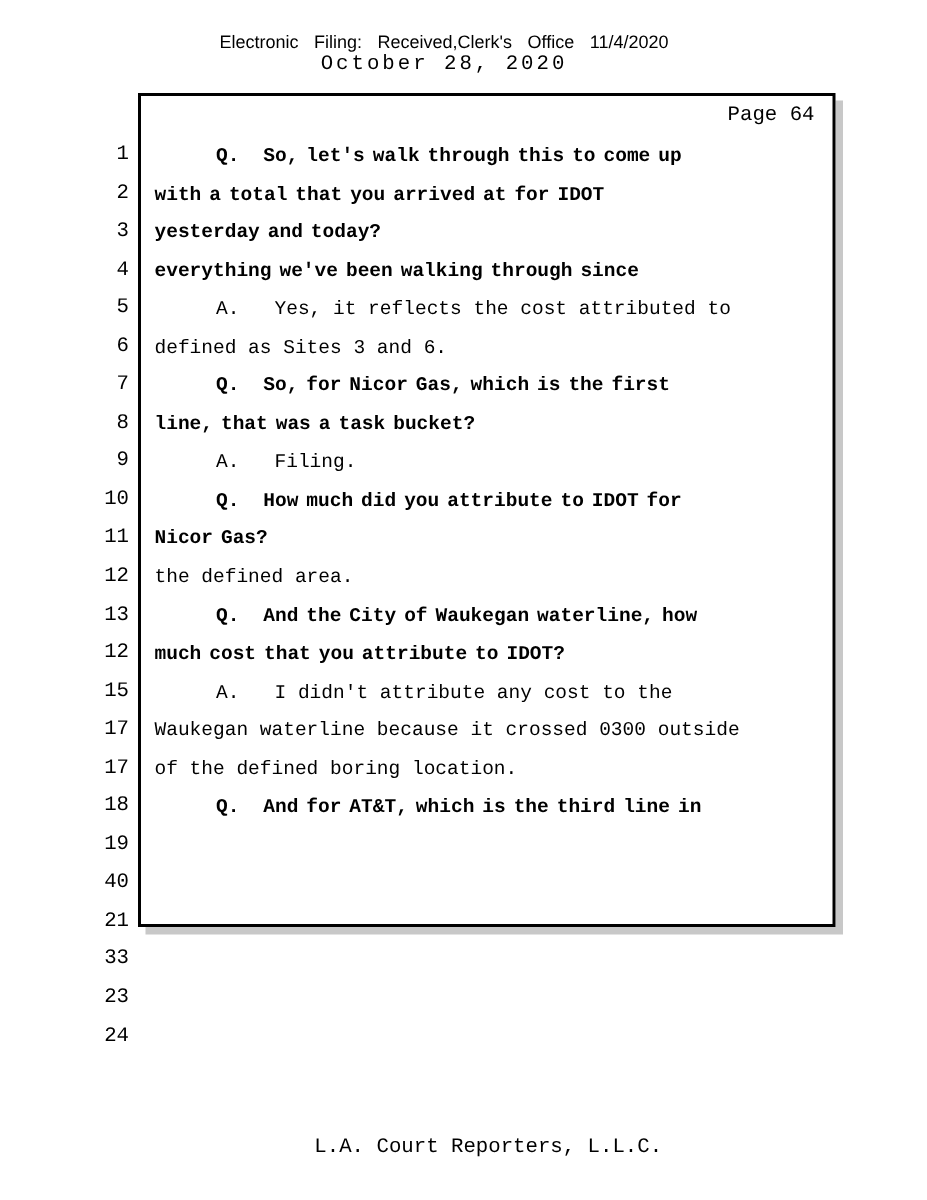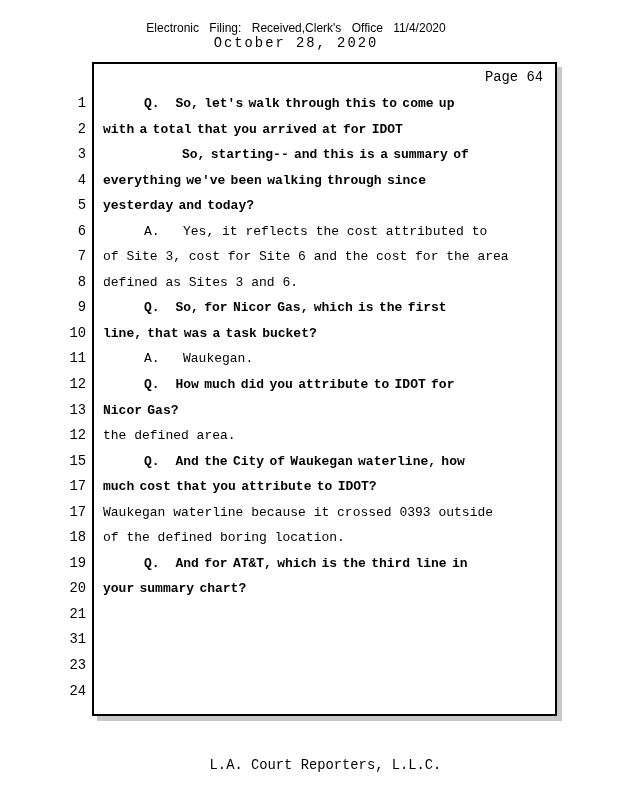"Page 64" .page-box { height: 654px -> 556px }
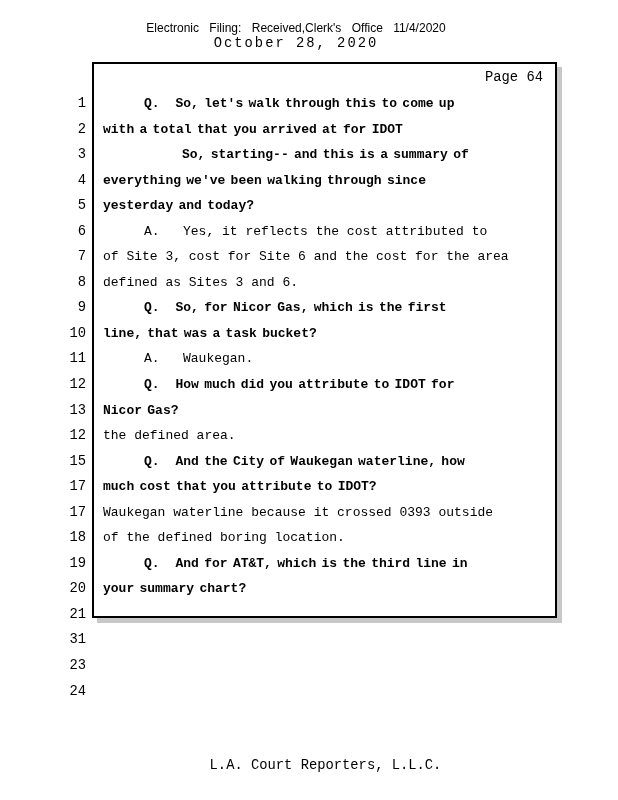"So, starting-- and this is" div.tl { html: <div>So, starting-- and this is a summary of</div> -> none }
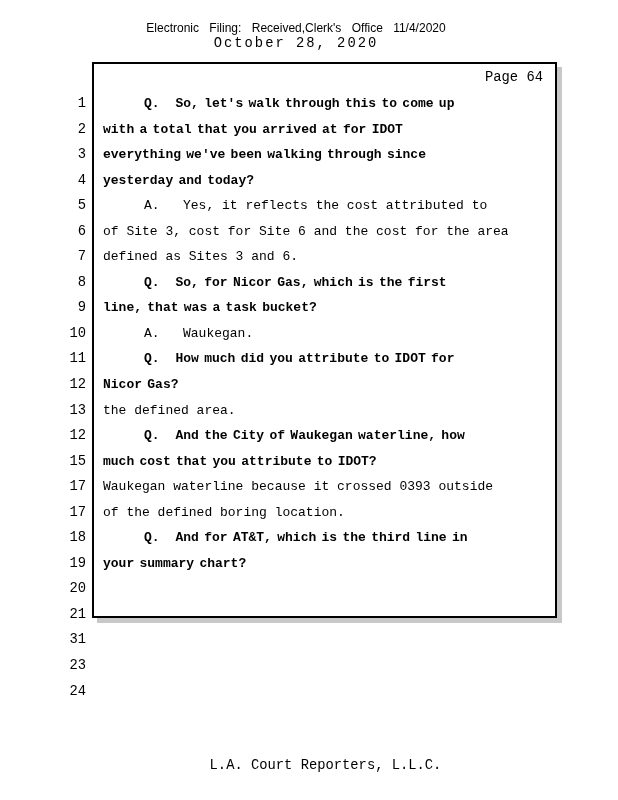"everything we've been walking through" div.tl { order: before "yesterday and today?" -> after "yesterday and today?" }
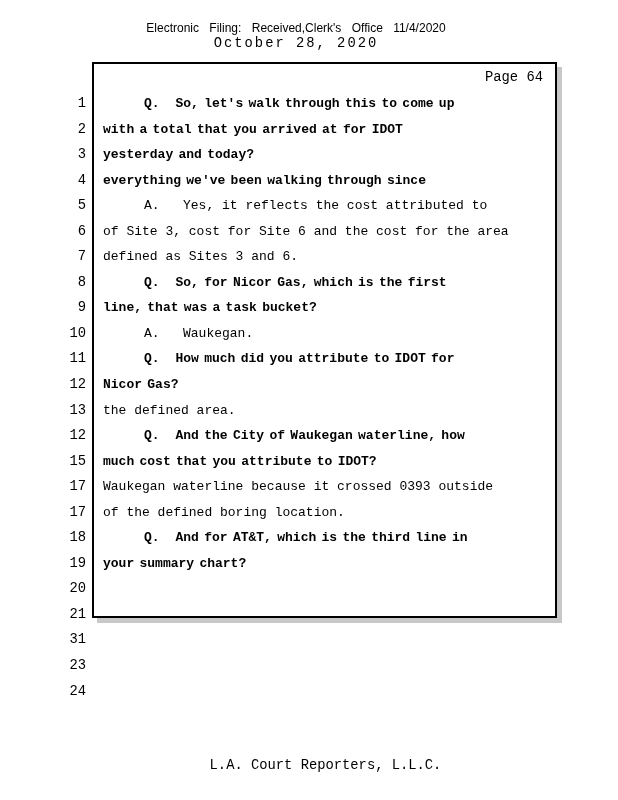"of Site 3, cost for" div.tl { html: <div>of Site 3, cost for Site 6 and the cost for the area</div> -> none }
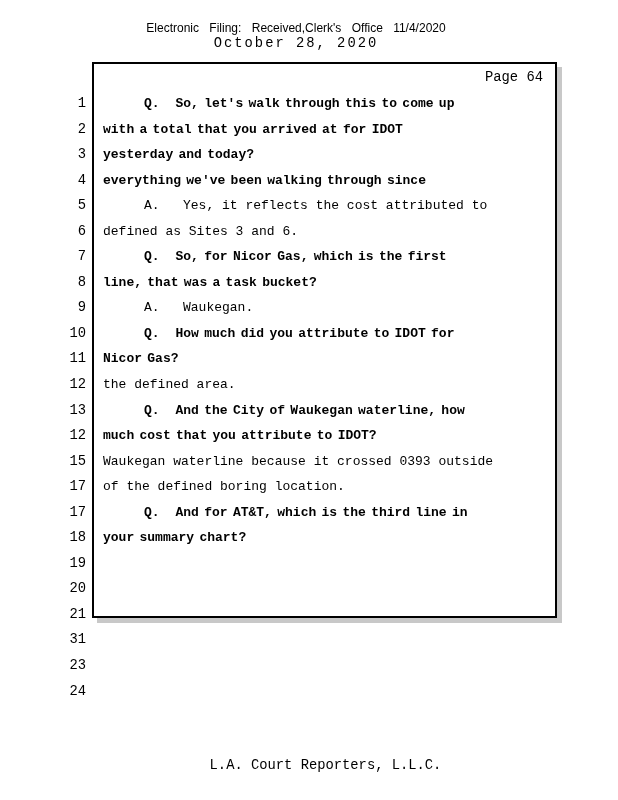"A. Waukegan." div.tl { text: Waukegan -> Filing }
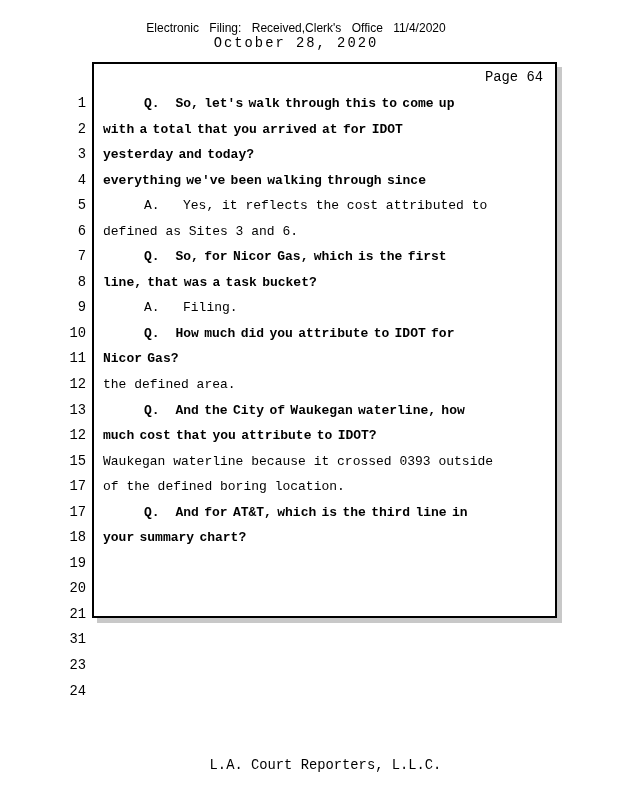"A. I didn't attribute any" div.tl { html: none -> <div>A. I didn't attribute any cost to the</div> }
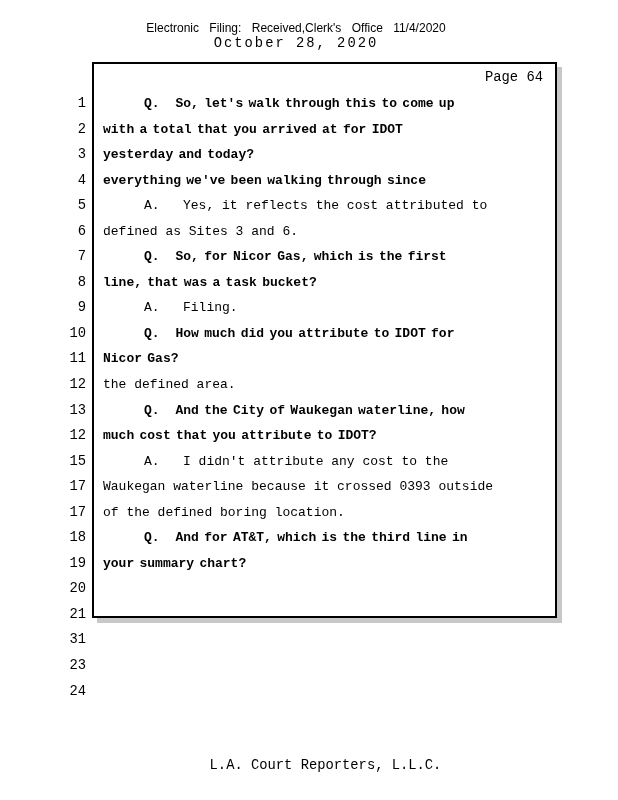"Waukegan waterline because it crossed" div.tl { text: 0393 -> 0300 }
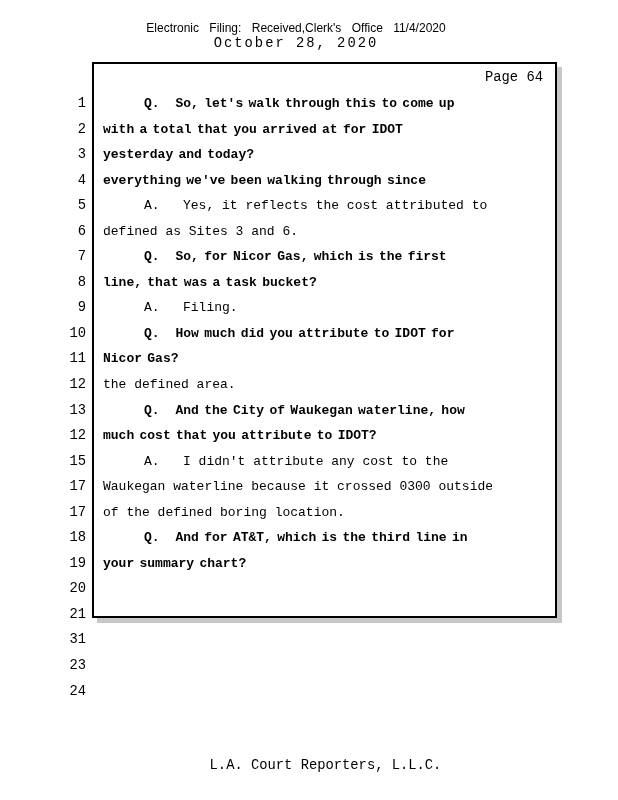"your summary chart?" div.tl { html: <div>your summary chart?</div> -> none }
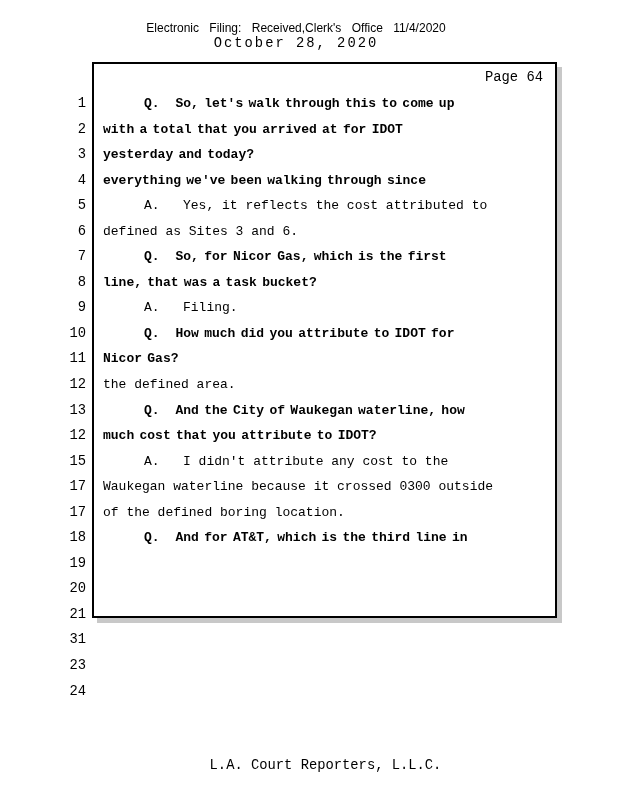"20" div.ln { text: 20 -> 40 }
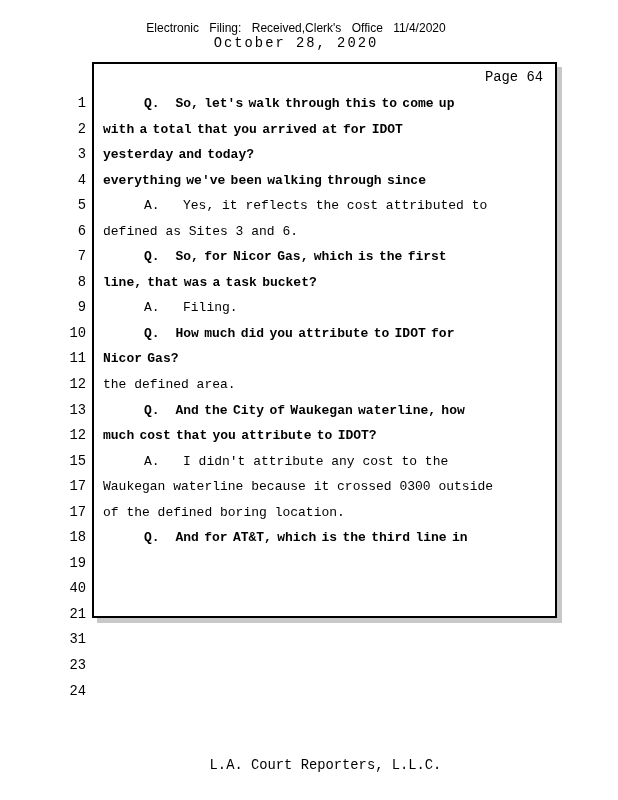"31" div.ln { text: 31 -> 33 }
